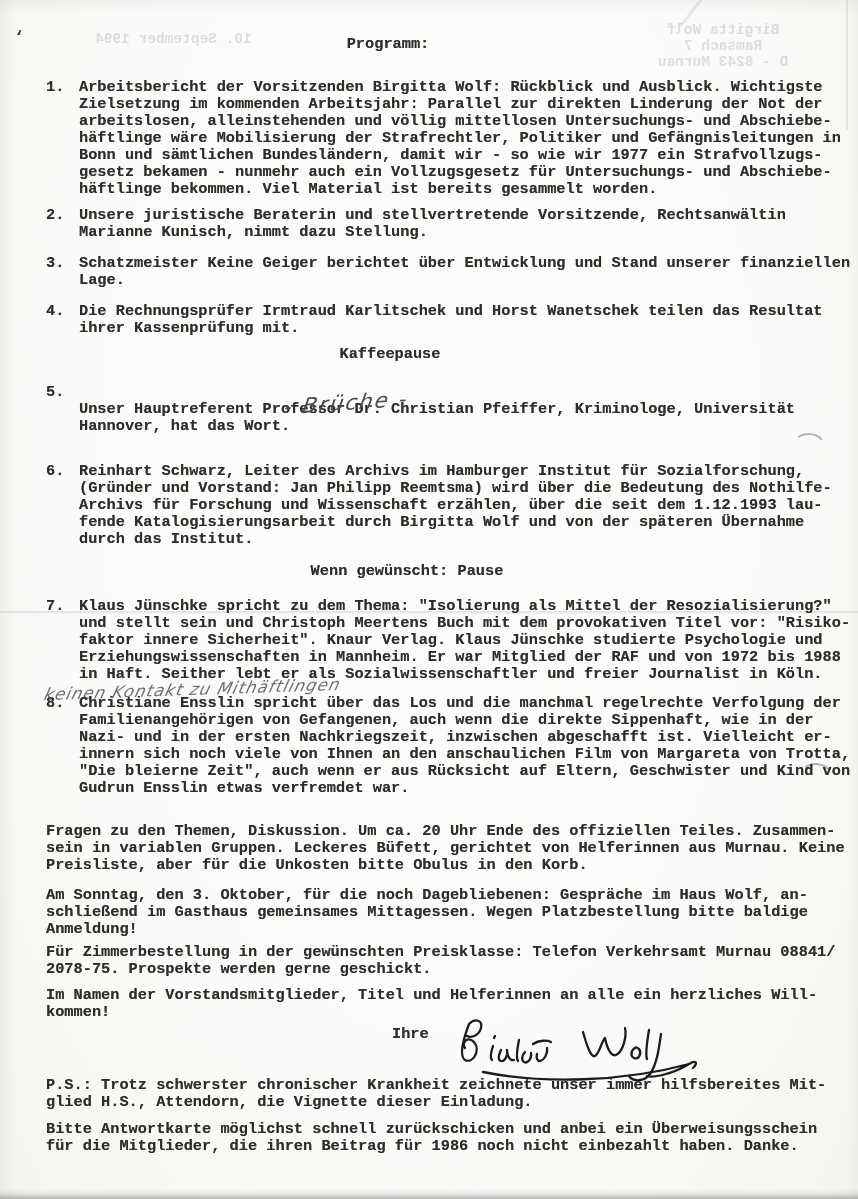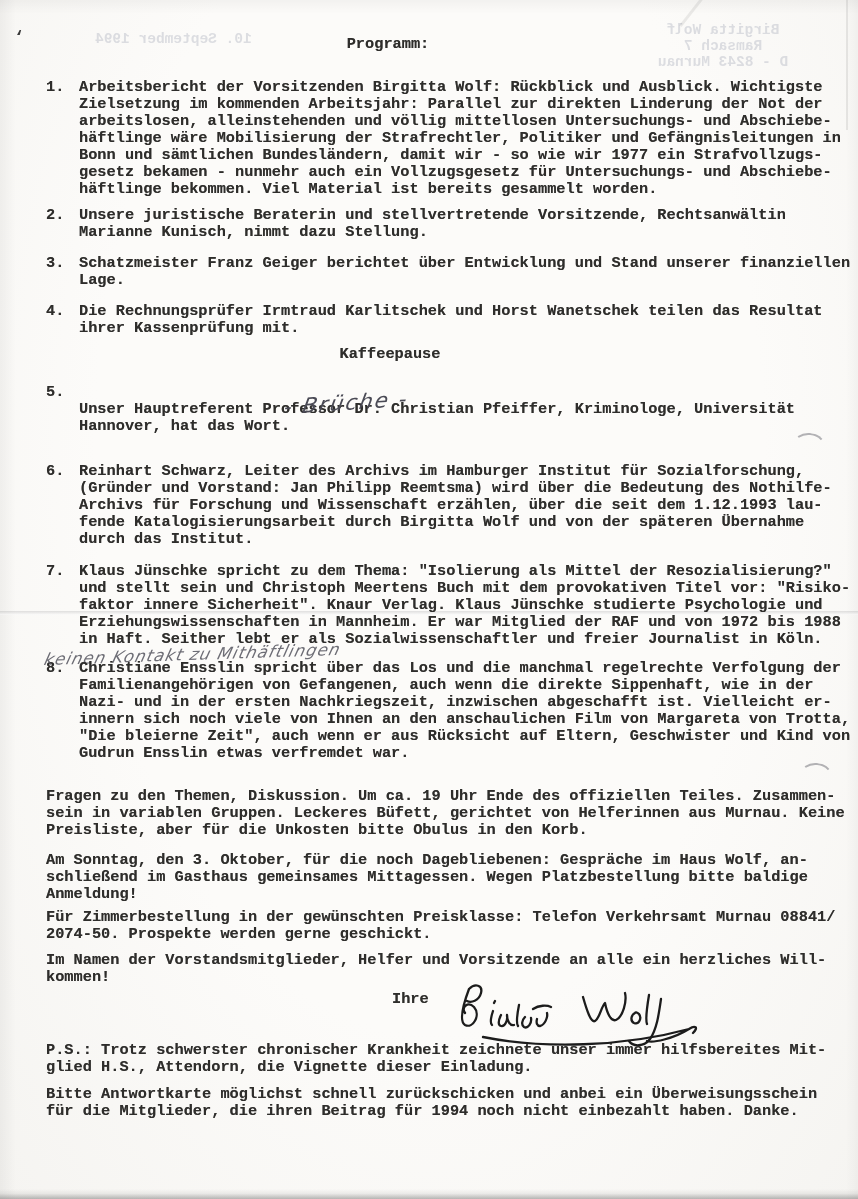"Schatzmeister Franz Geiger berichtet" div.txt { text: Franz -> Keine }
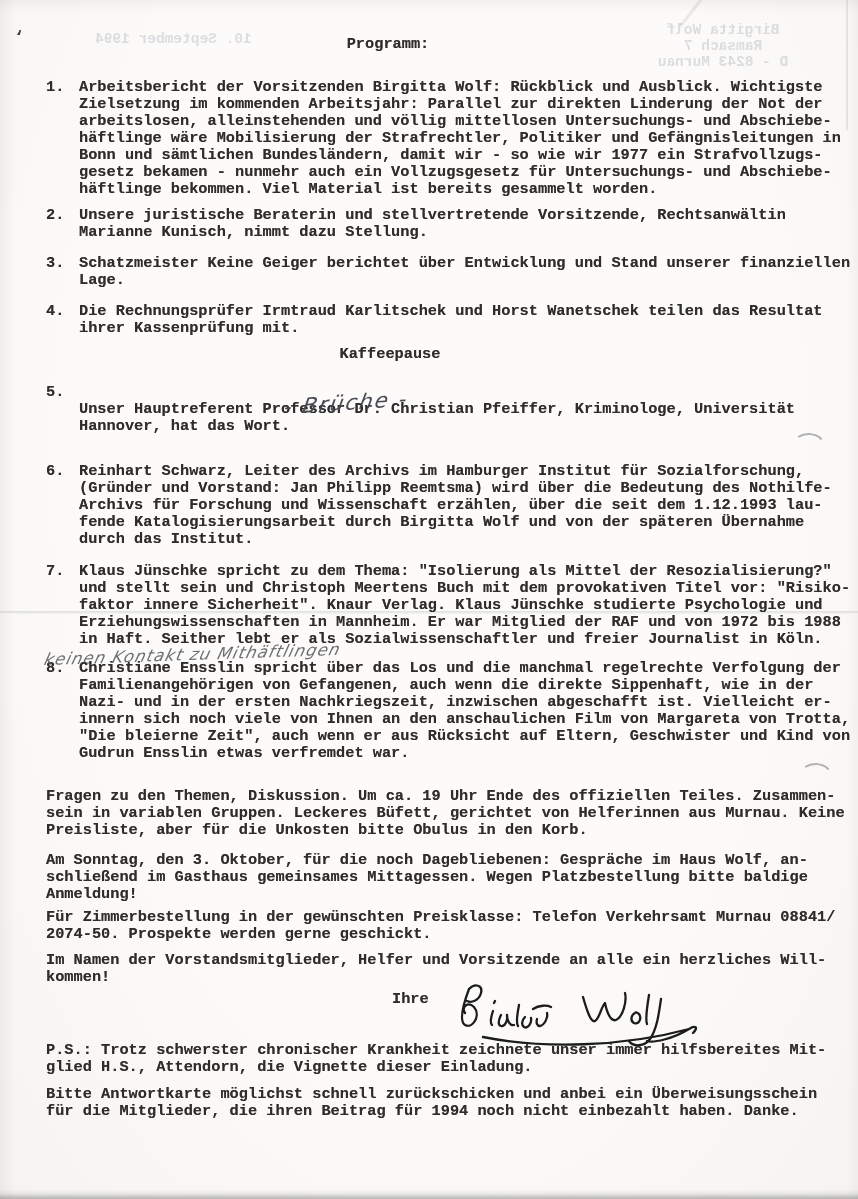"Wenn gewünscht: Pause" div.blk { html: none -> <div>Wenn gewünscht: Pause</div> }
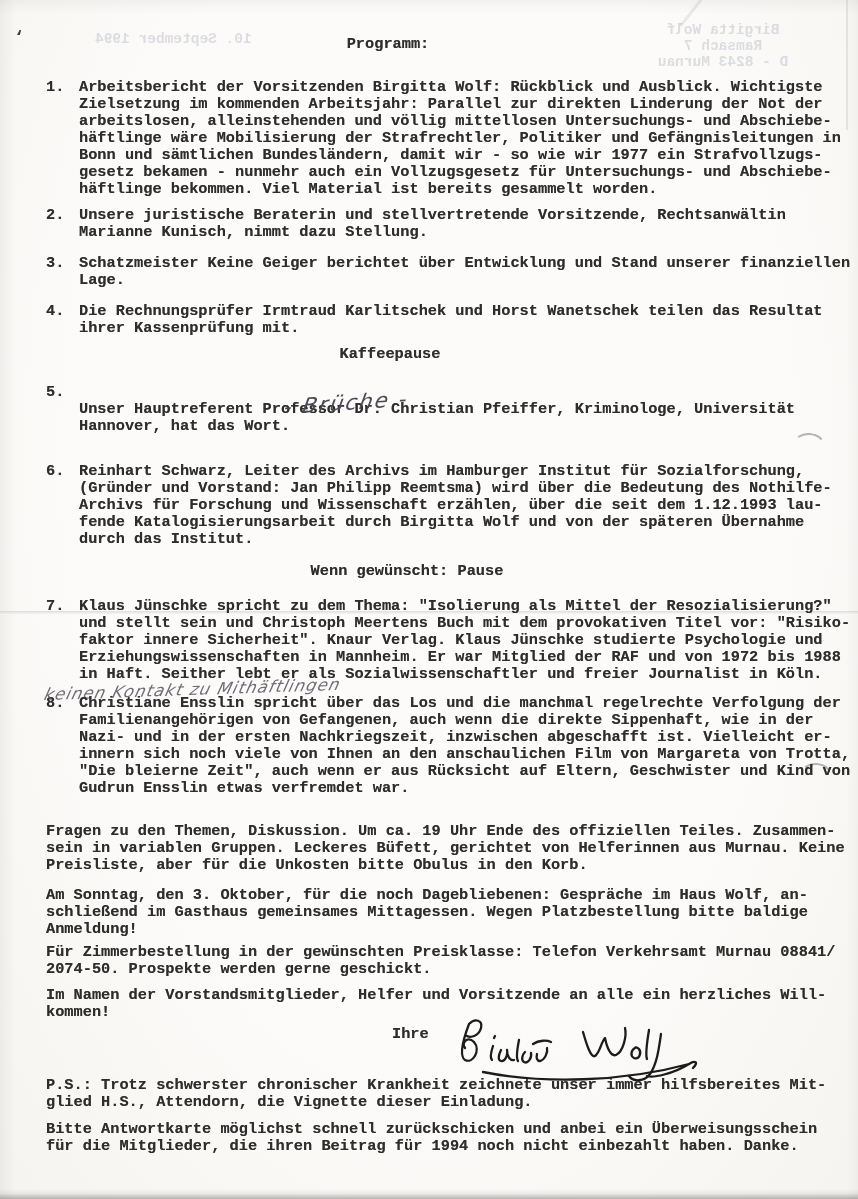"Fragen zu den Themen, Diskussion." div.blk { text: 19 -> 20 }
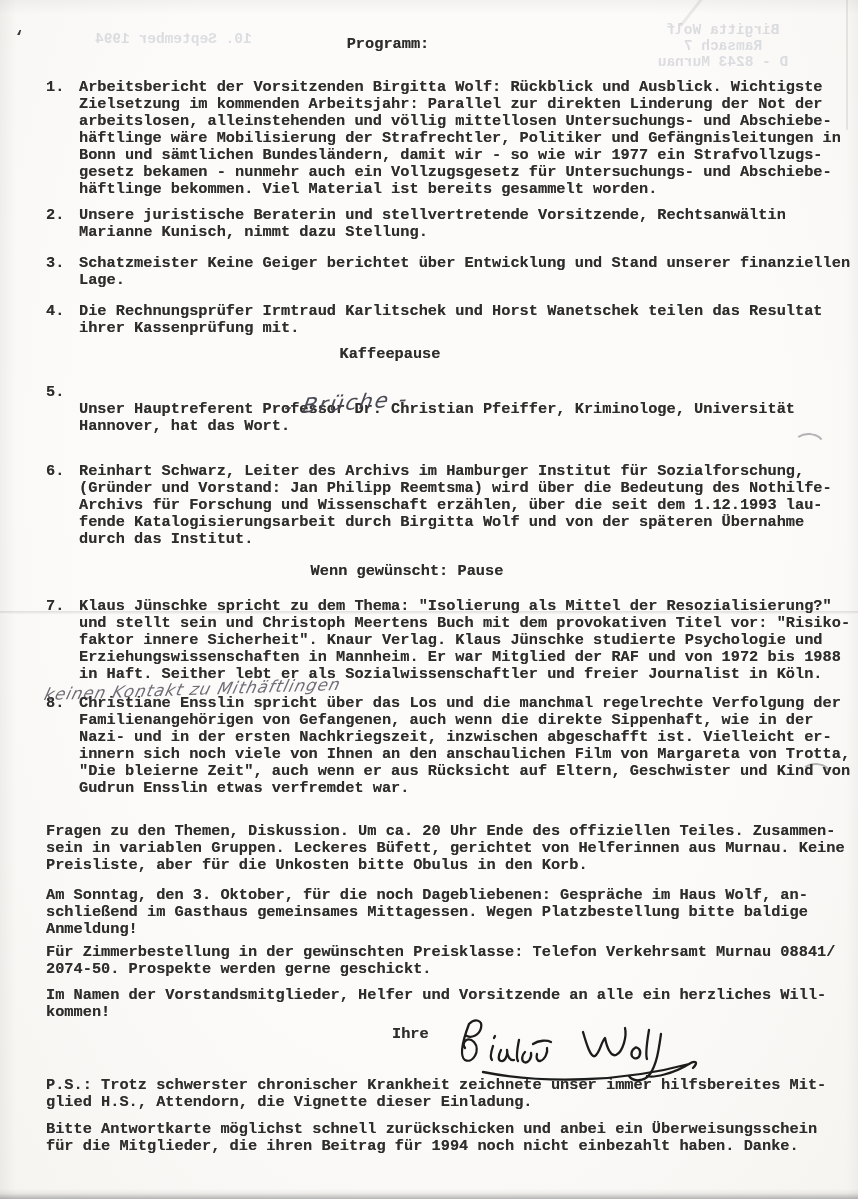"Für Zimmerbestellung in der gewünschten" div.blk { text: 2074-50 -> 2078-75 }
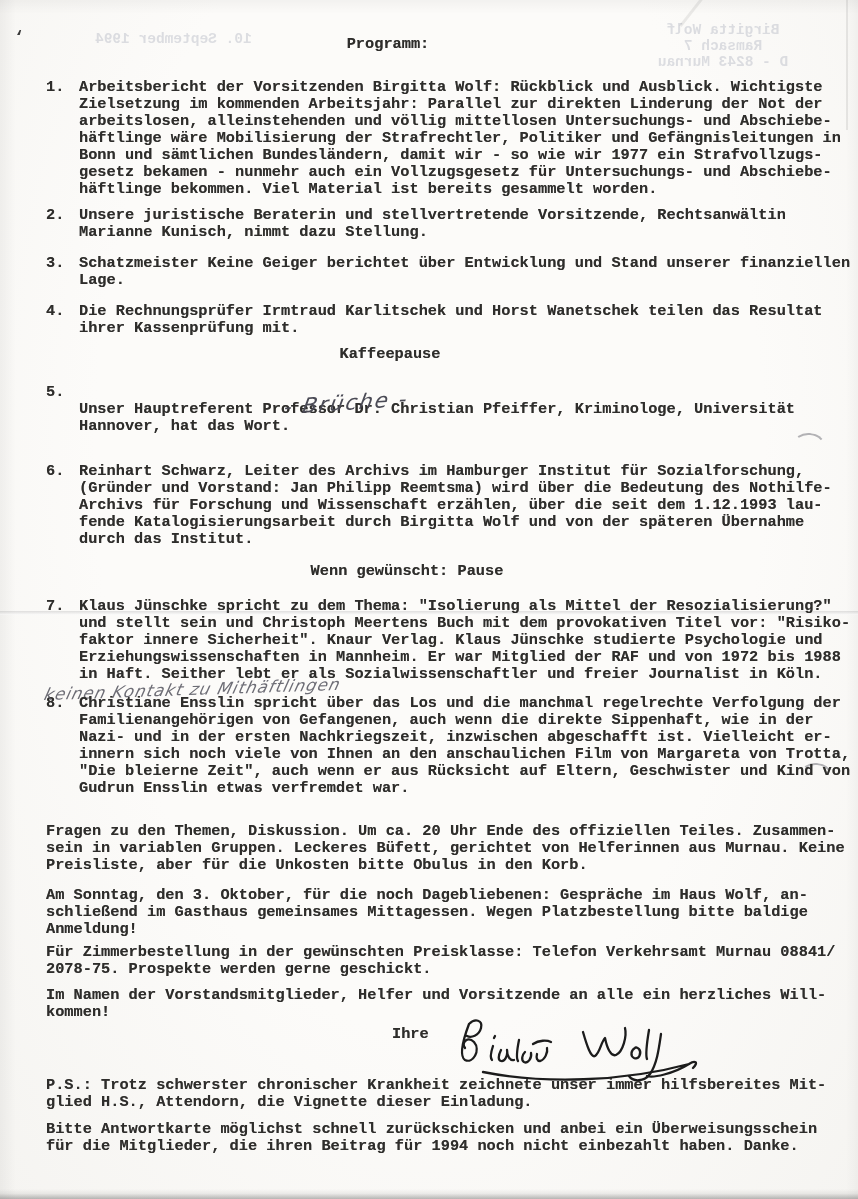"Im Namen der Vorstandsmitglieder, Helfer" div.blk { text: Helfer und Vorsitzende -> Titel und Helferinnen }
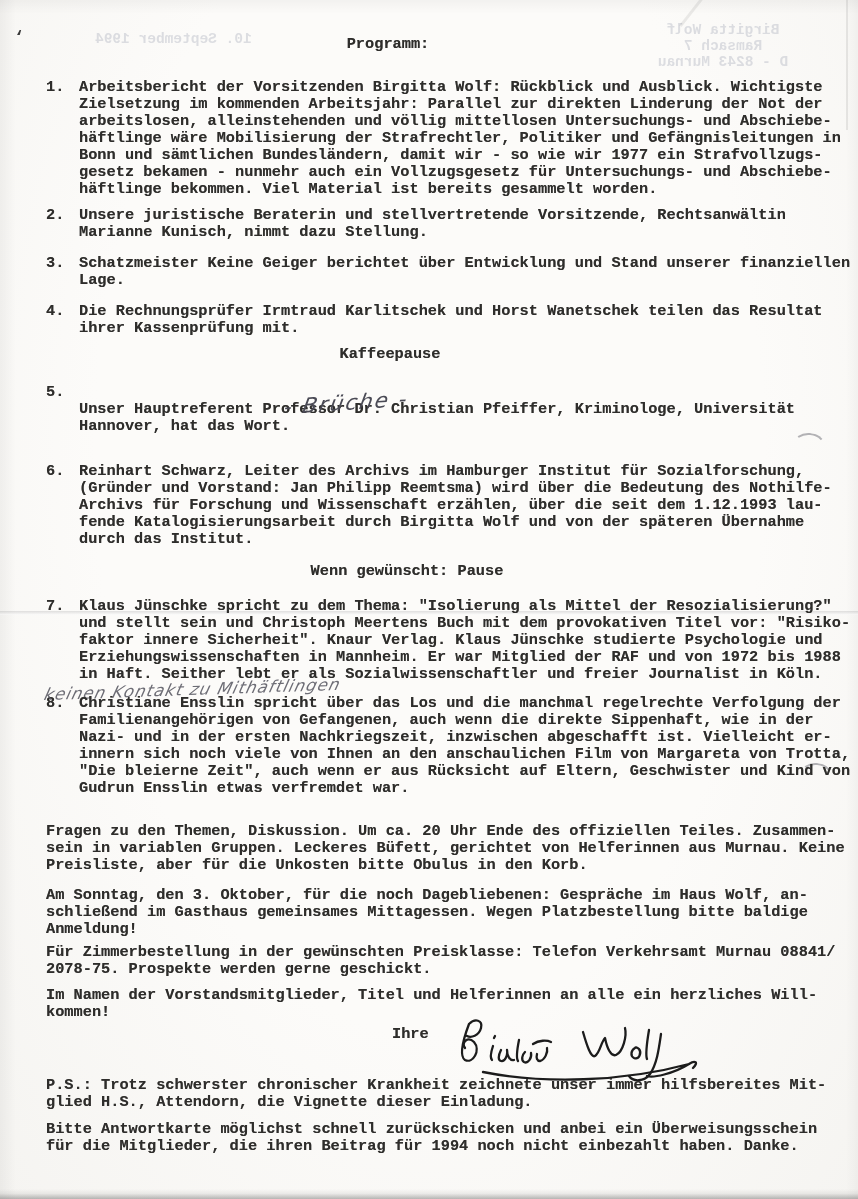"Bitte Antwortkarte möglichst schnell" div.blk { text: 1994 -> 1986 }
